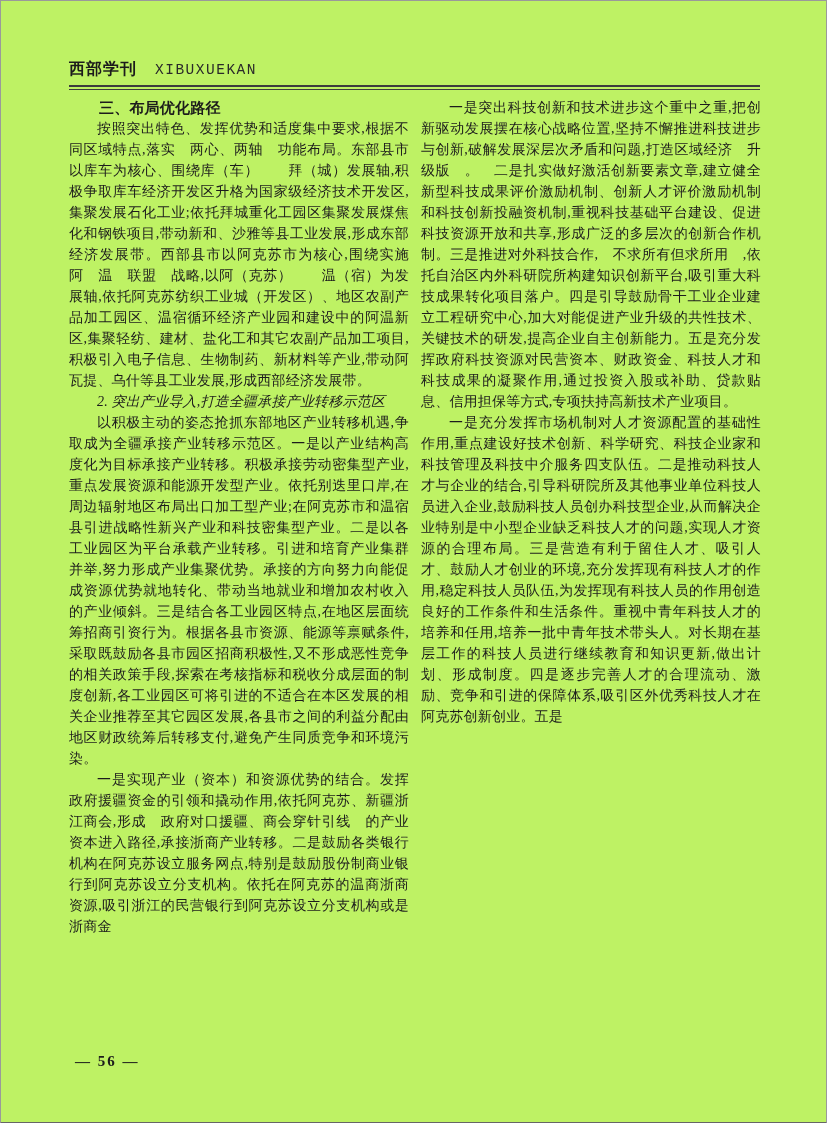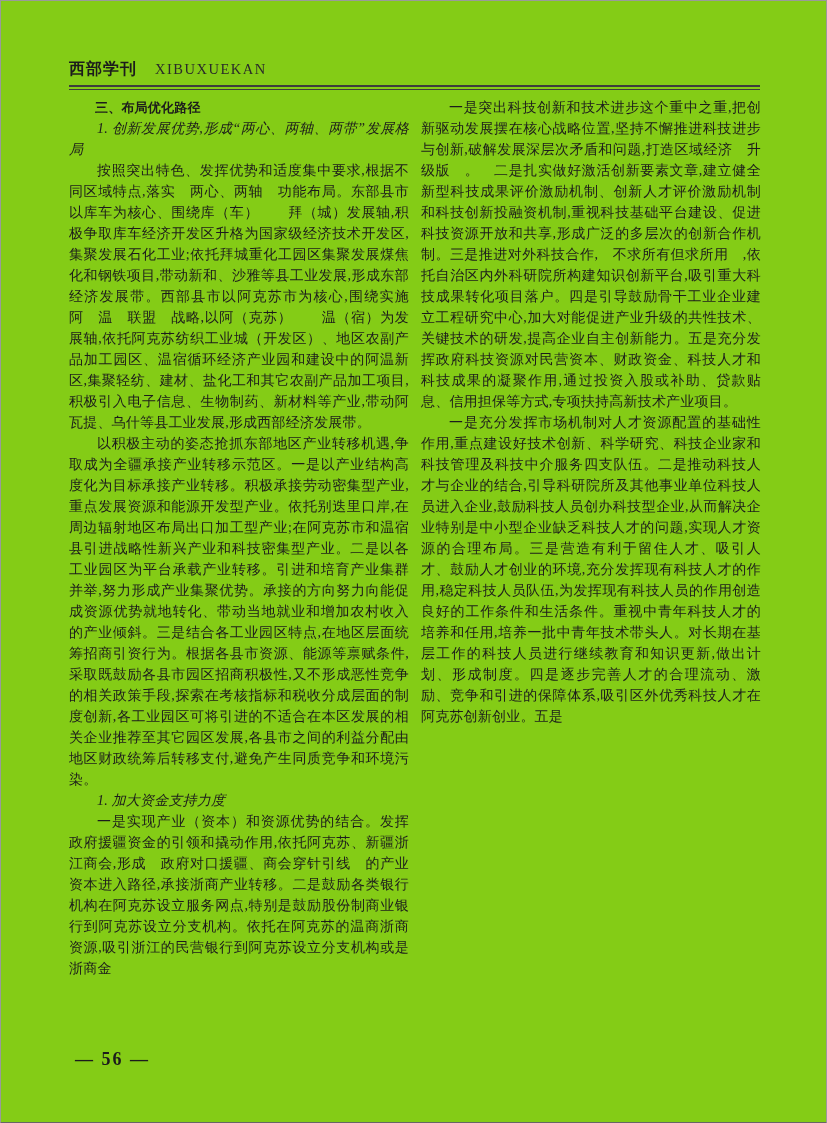"西部学刊" .page { background: #84cc16 -> #bef264 }
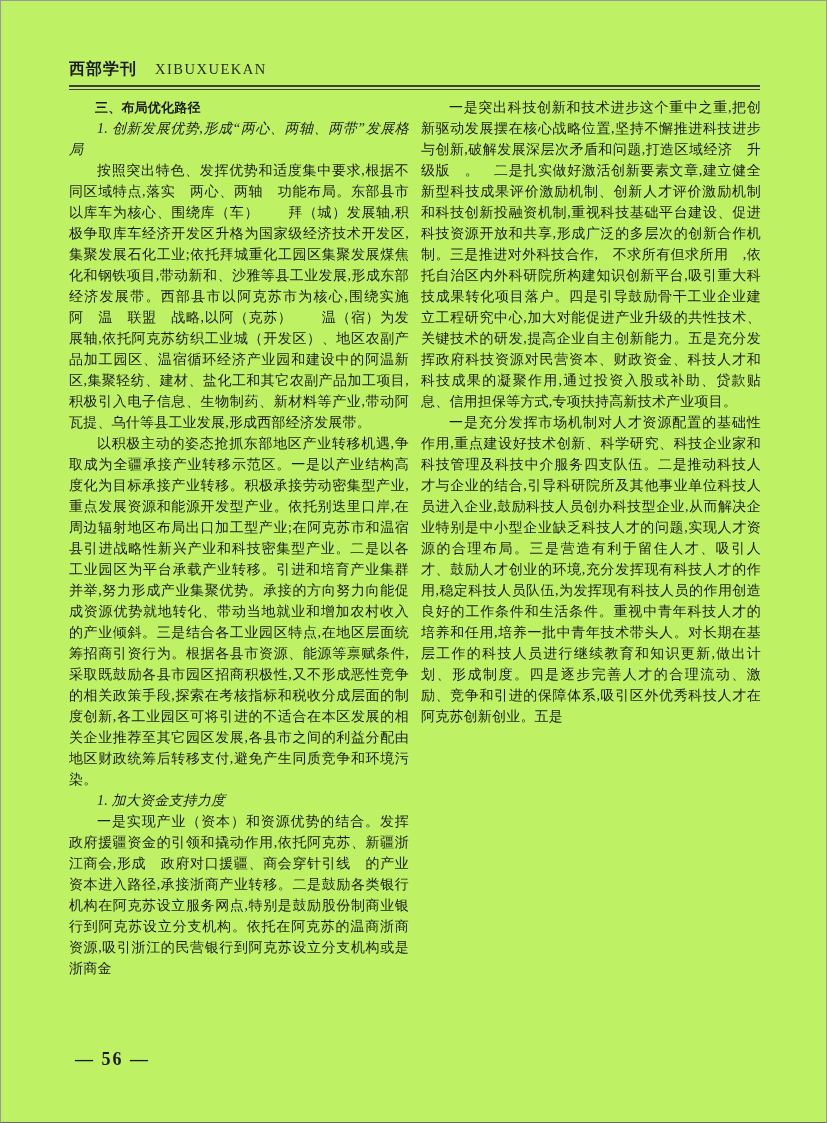"XIBUXUEKAN" .journal-en { font-family: Liberation Serif, serif -> Liberation Mono, monospace }
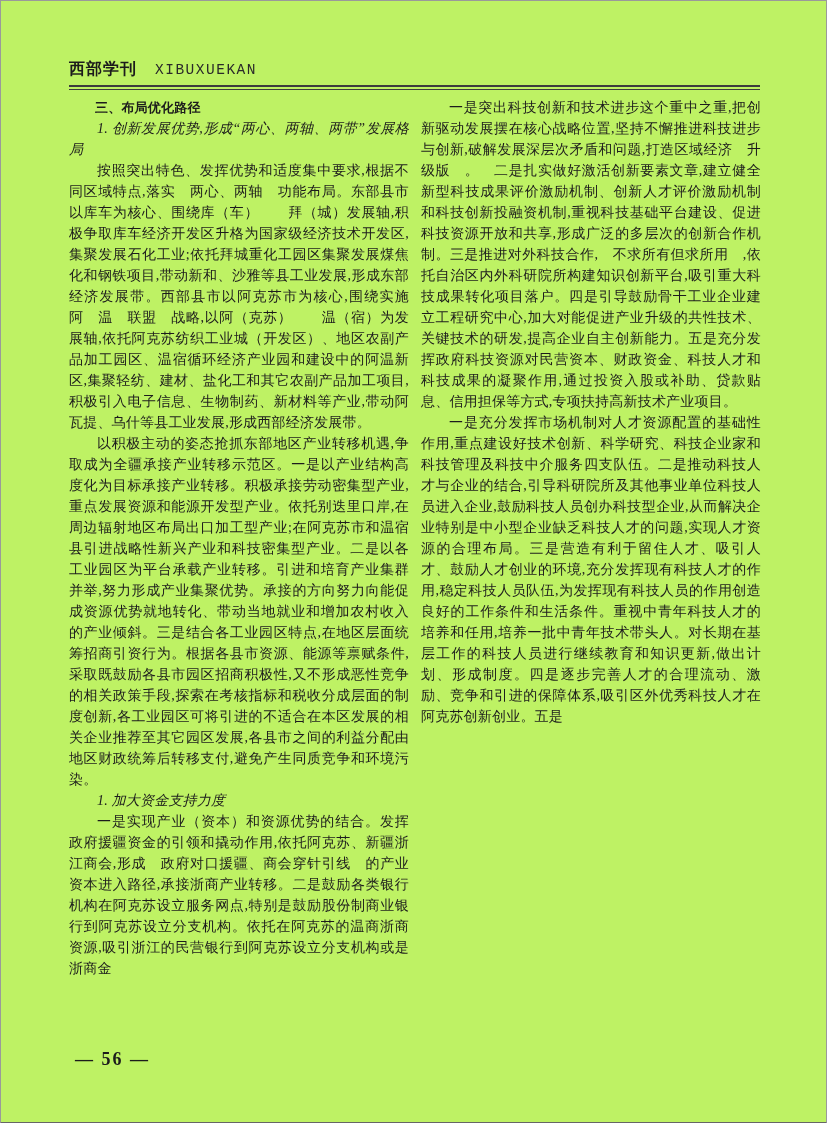"三、布局优化路径" .block.heading { font-family: Liberation Serif, serif -> Liberation Sans, sans-serif; font-size: 13px -> 15px }
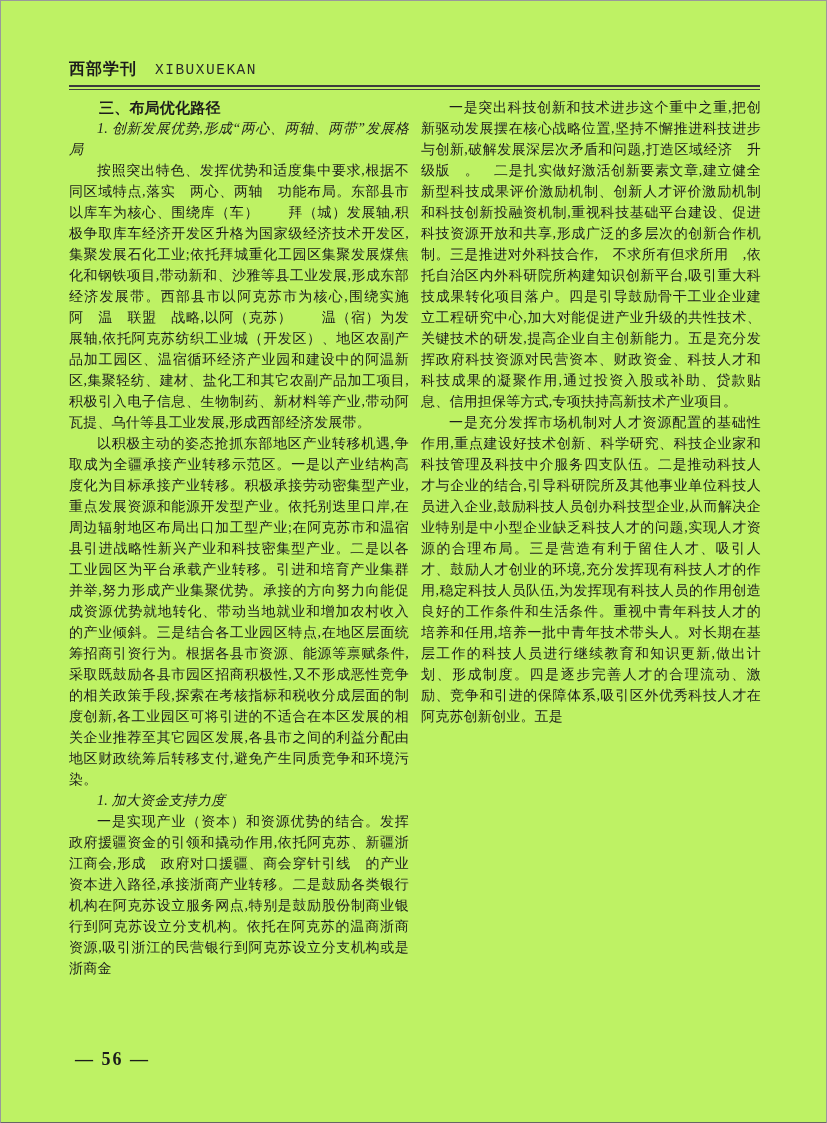"1. 创新发展优势,形成“两心、两轴、两带”发展格局" div.block { html: <div>1. 创新发展优势,形成“两心、两轴、两带”发展格局</div> -> none }
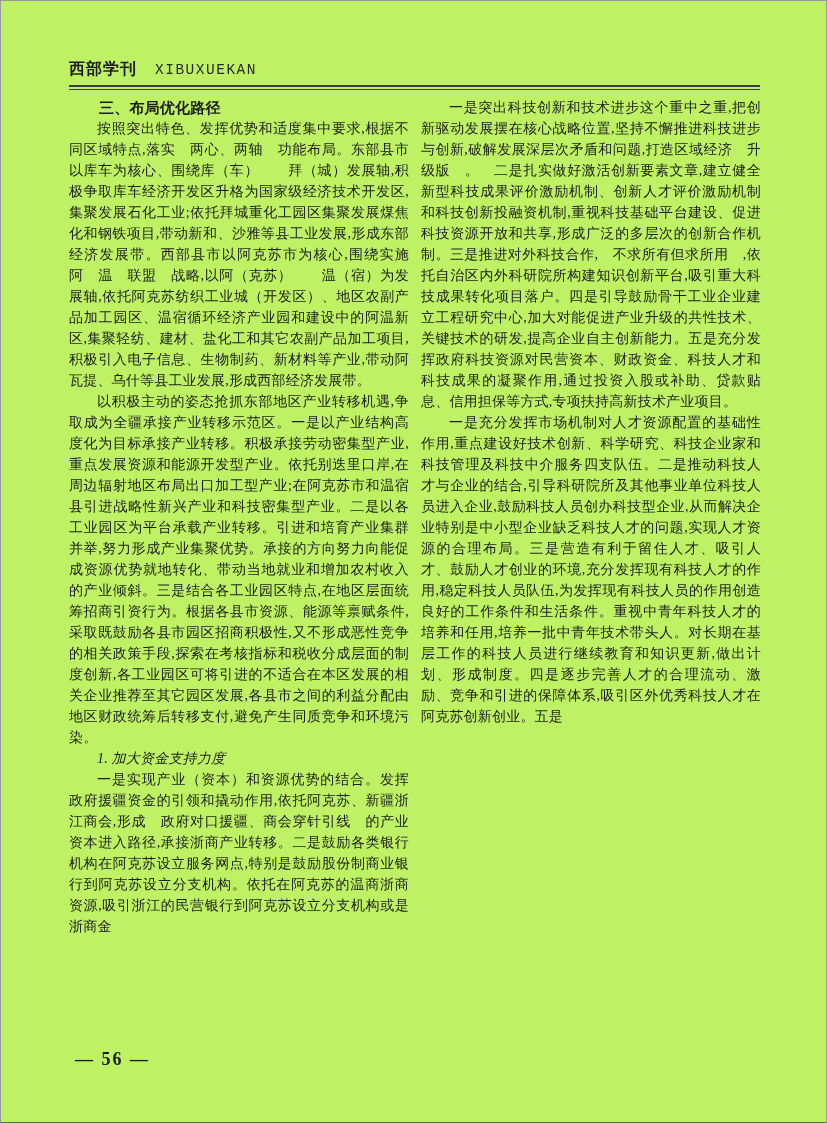"2. 突出产业导入,打造全疆承接产业转移示范区" div.block { html: none -> <div>2. 突出产业导入,打造全疆承接产业转移示范区</div> }
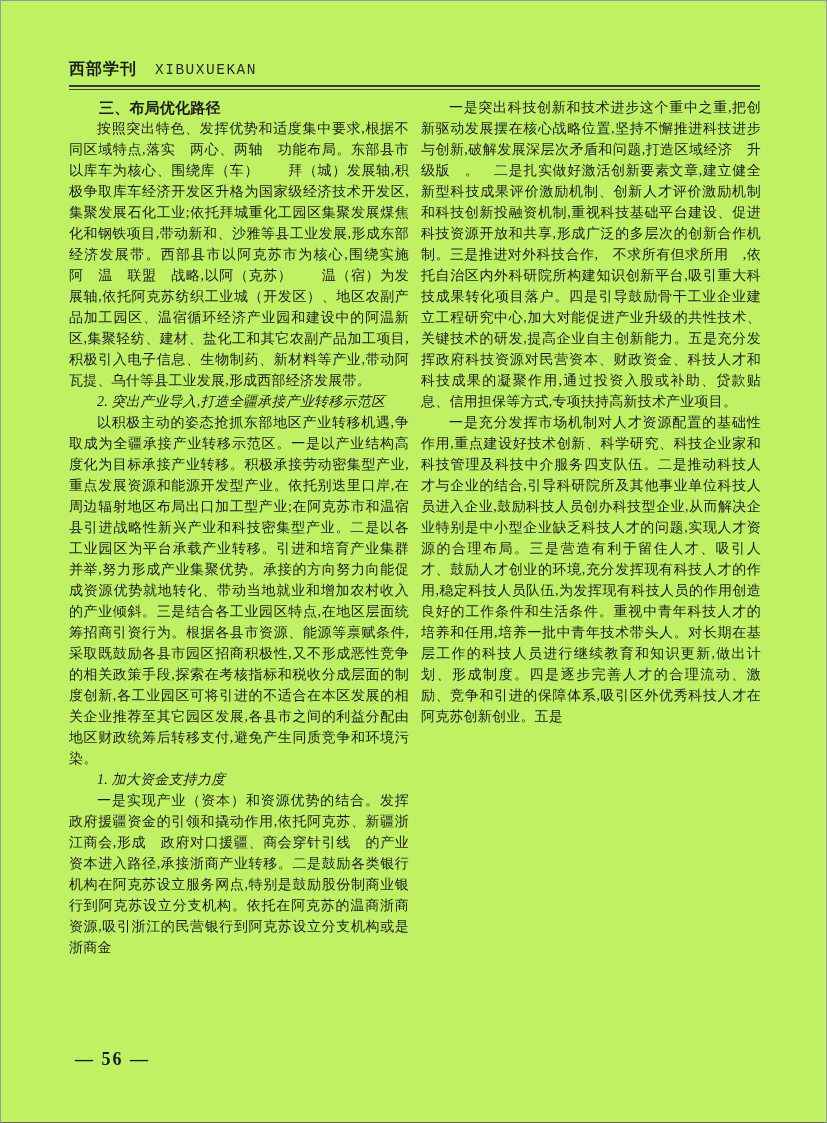"1. 加大资金支持力度" div.block { html: <div>1. 加大资金支持力度</div> -> none }
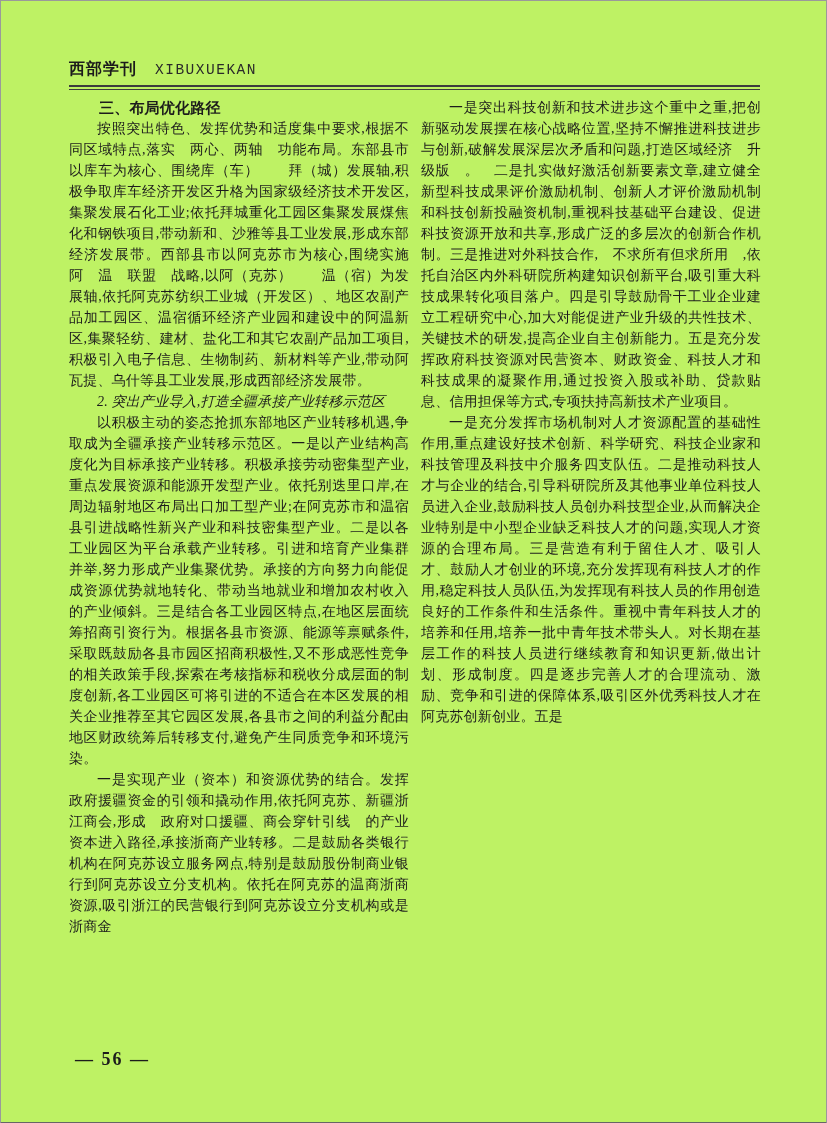"— 56 —" .footer { font-size: 18px -> 15px }
